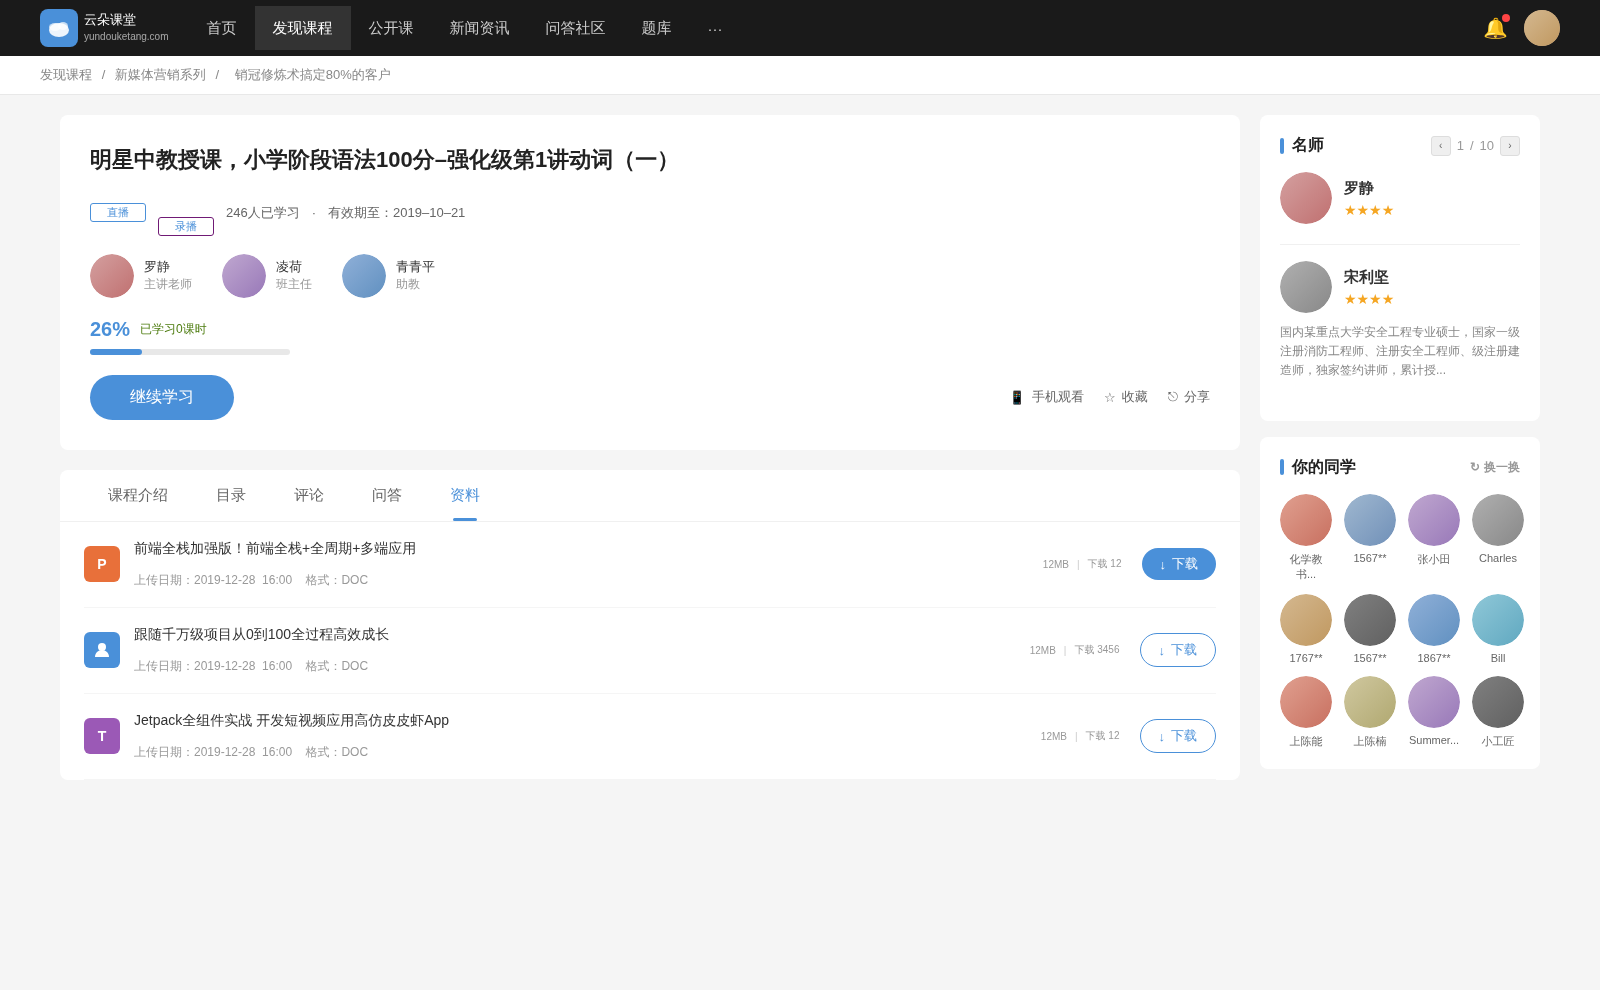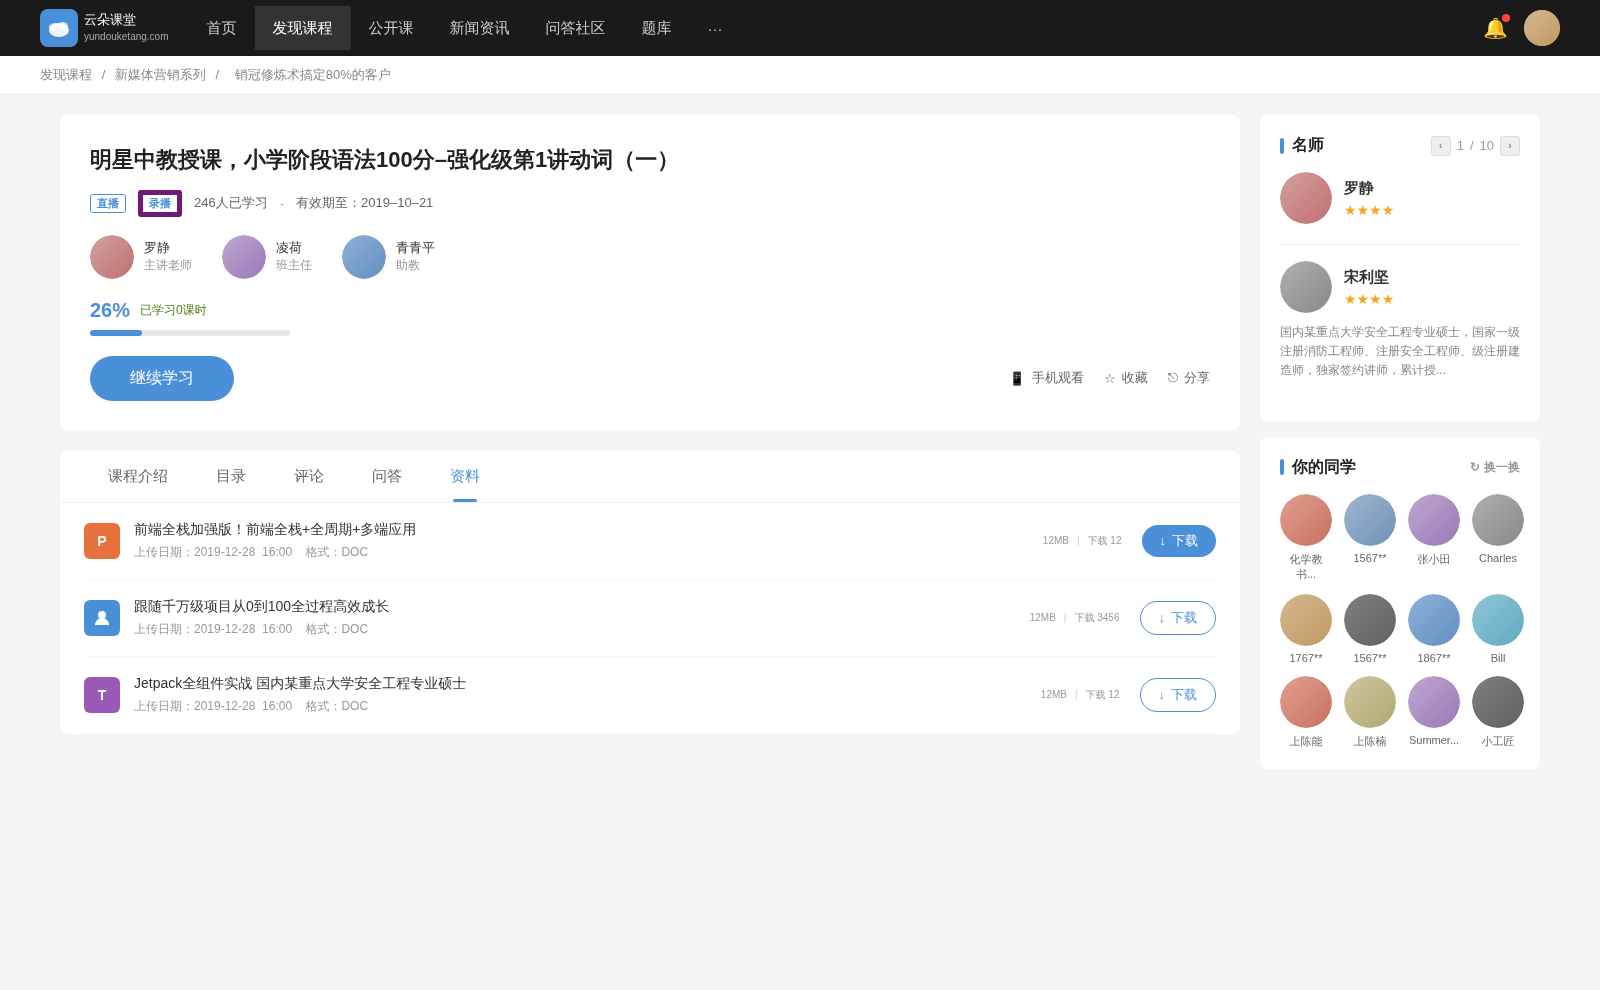"直播" .tag { font-weight: bold -> normal; padding: 1px 6px -> 1px 16px }
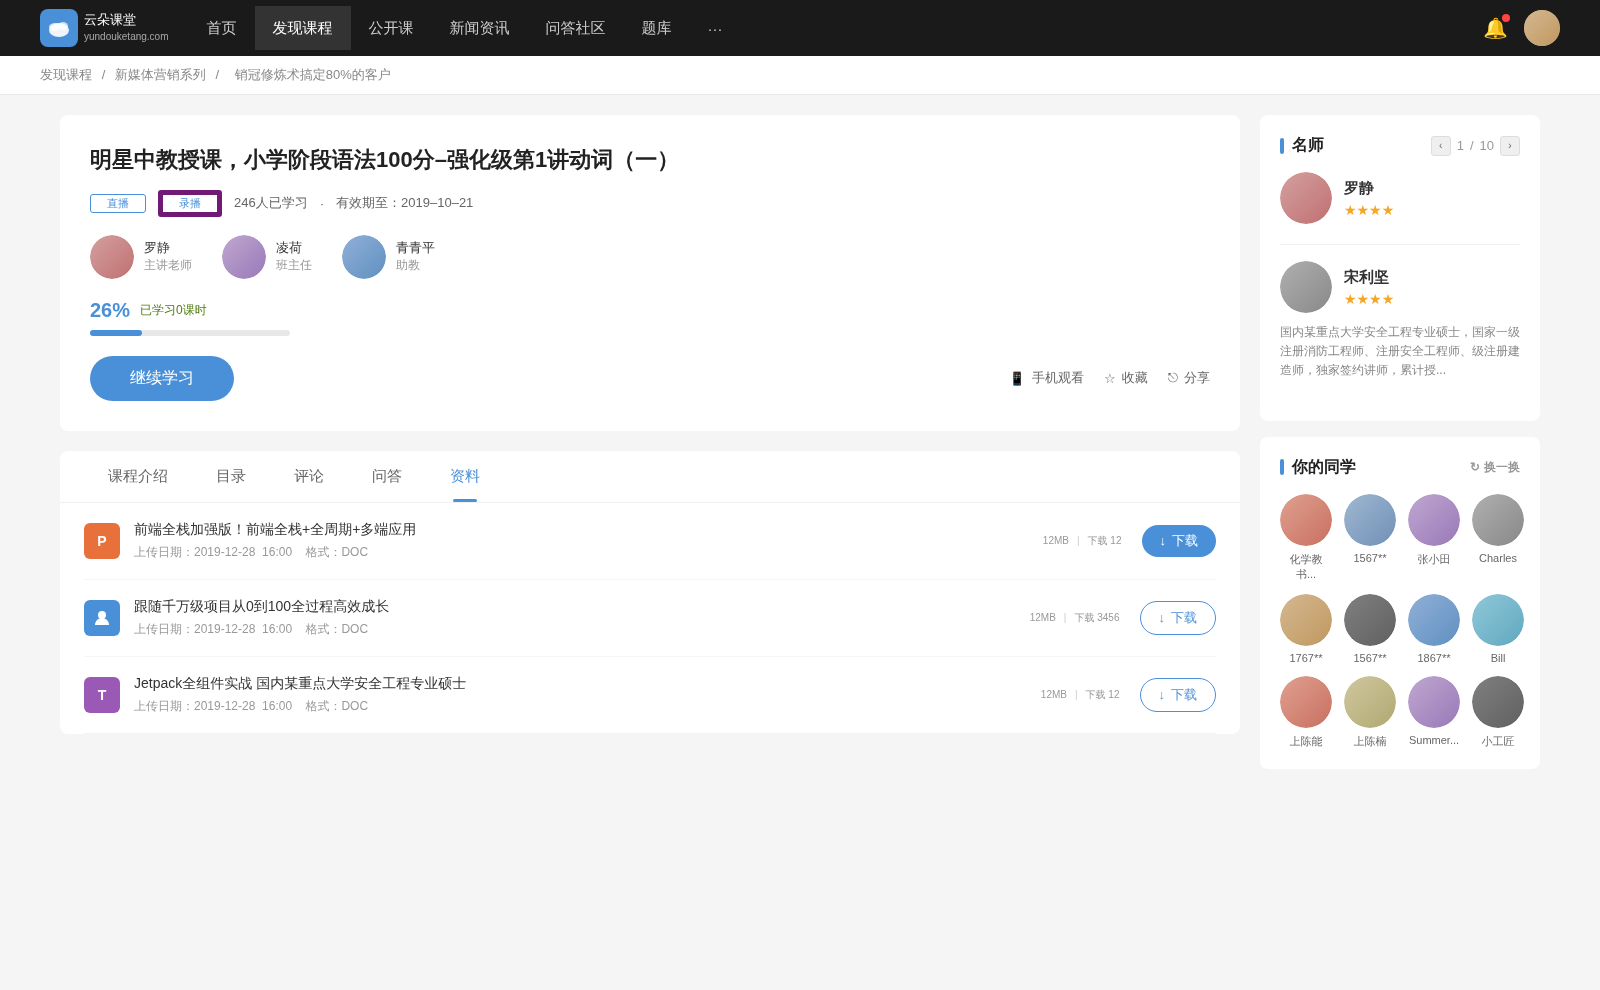"录播" .tag-record { border: 5px solid #701a75 -> 1px solid #701a75; margin-top: none -> 27px }
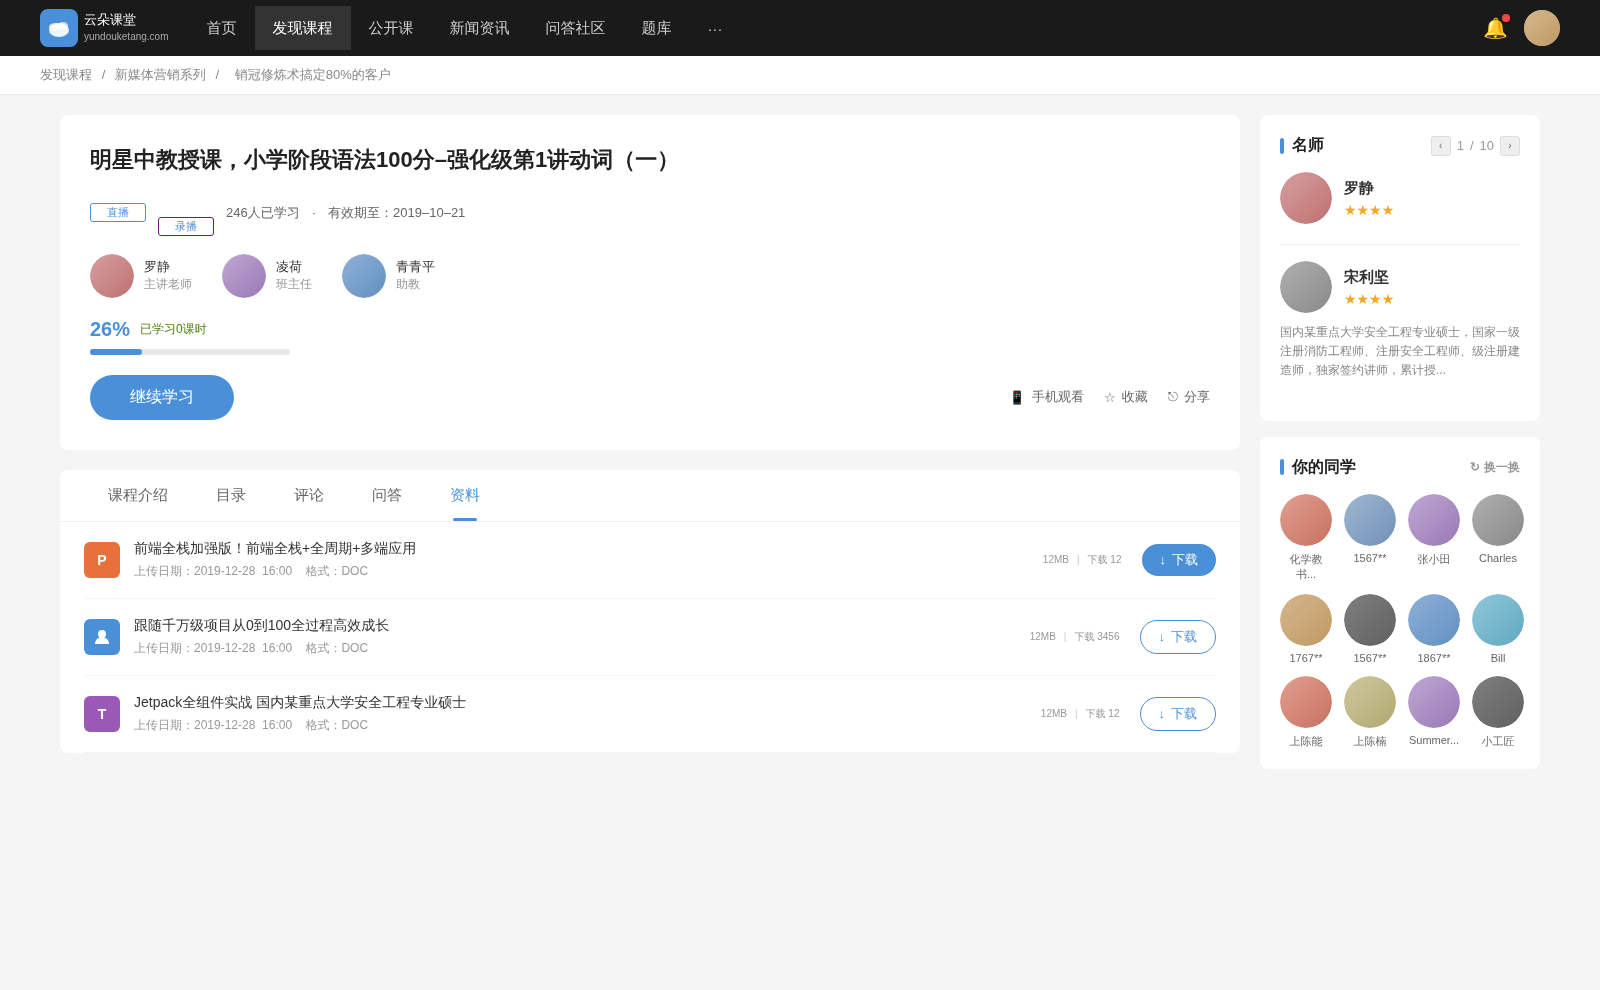"上传日期：2019-12-28 16:00 格式：DOC" .file-meta { margin-top: none -> 14px }
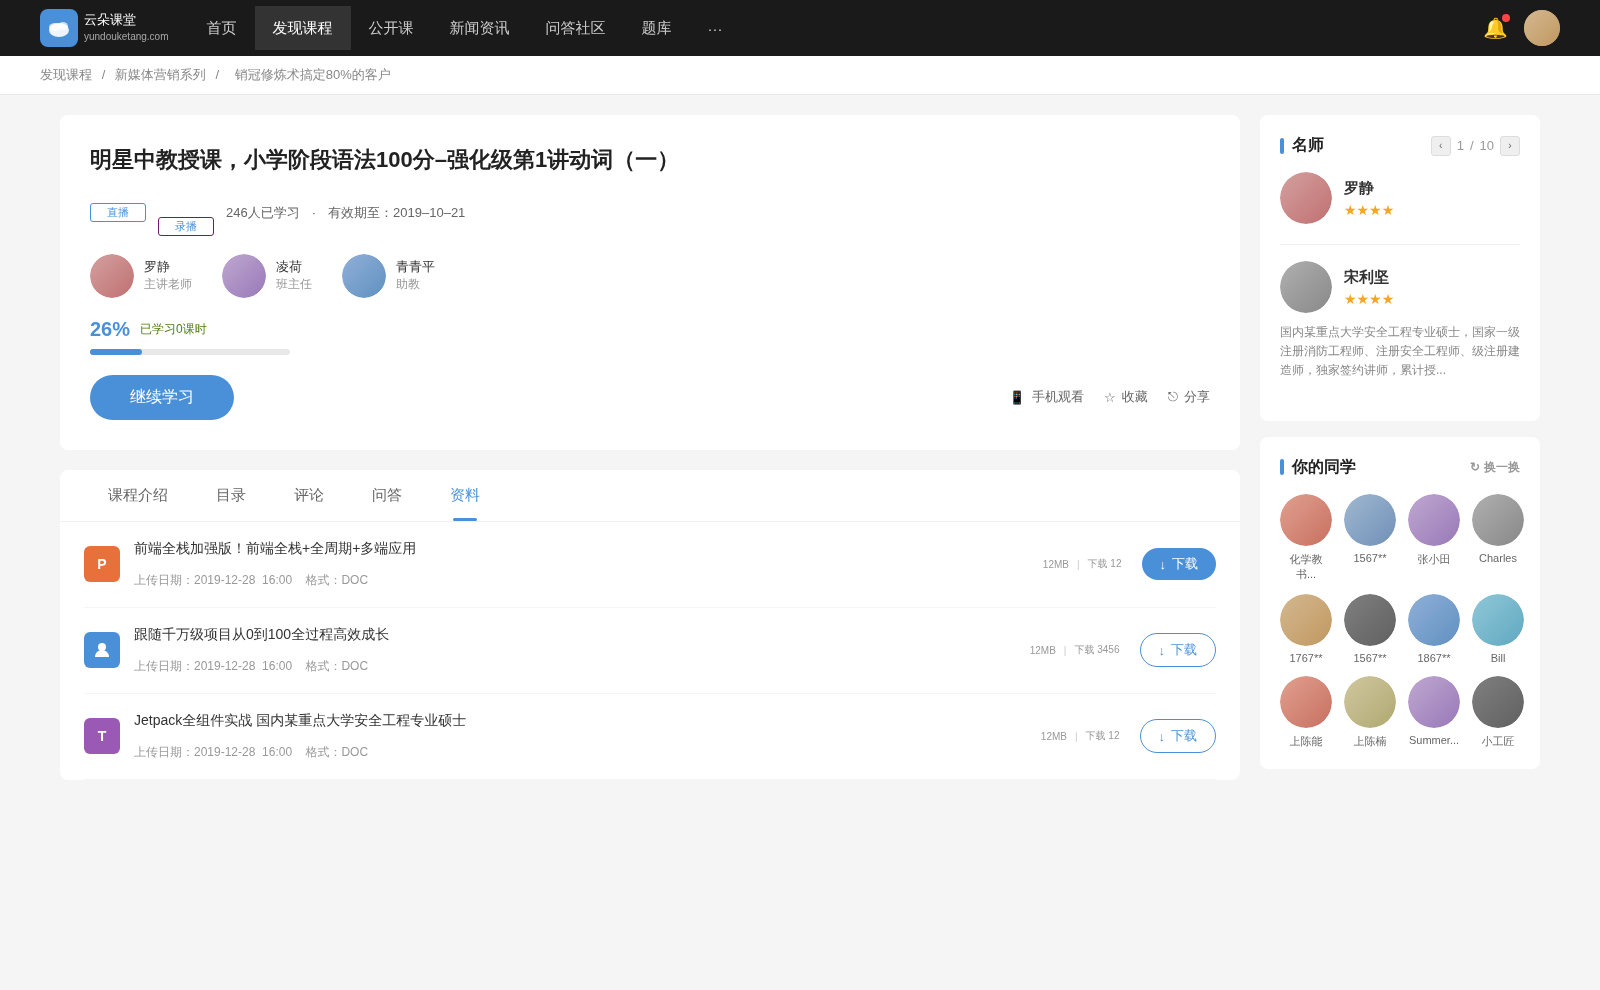"Jetpack全组件实战 国内某重点大学安全工程专业硕士" div.file-name { text: 国内某重点大学安全工程专业硕士 -> 开发短视频应用高仿皮皮虾App }
